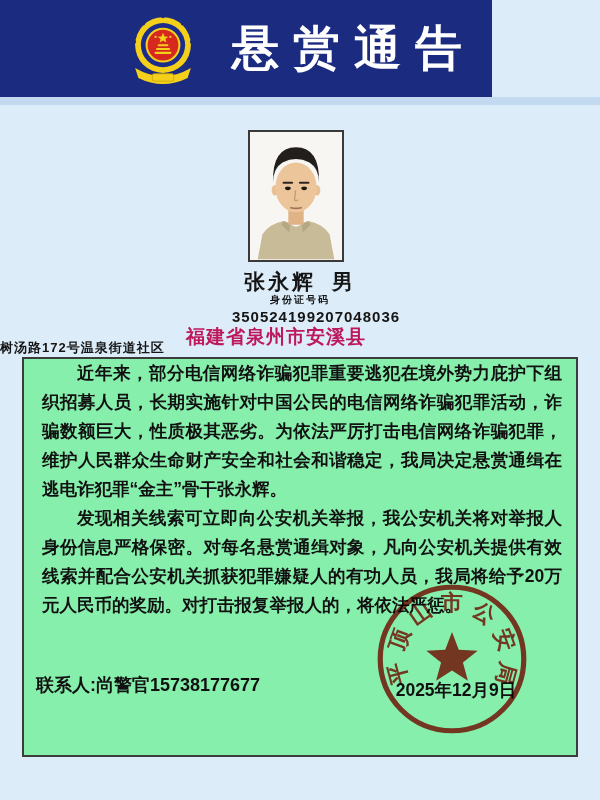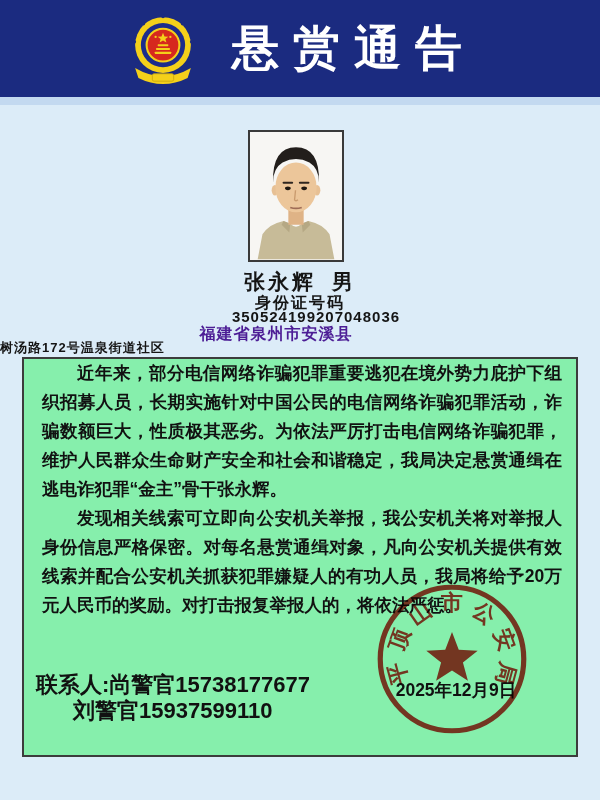"悬赏通告" .header { width: 600px -> 492px }
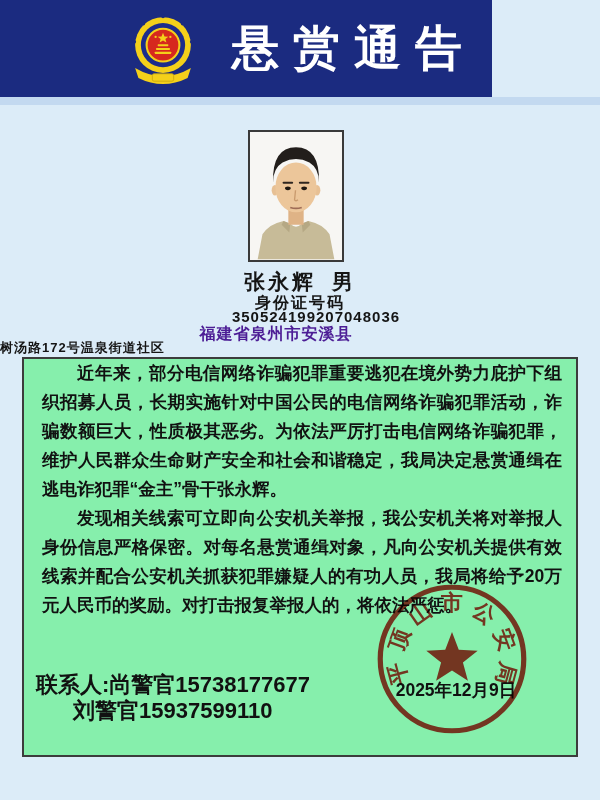"身份证号码" .id-label { font-size: 16px -> 10px }
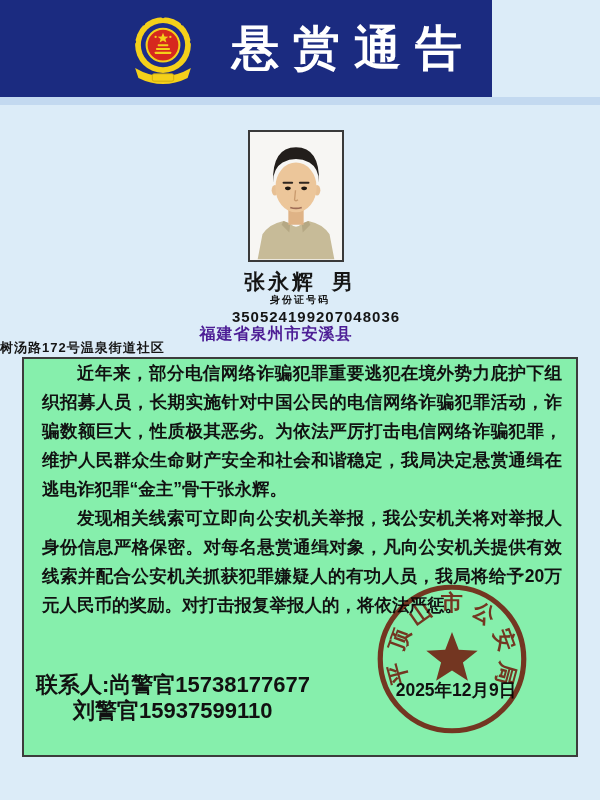"福建省泉州市安溪县" .addr1 { color: #4c1d95 -> #be185d; font-size: 16px -> 19px }
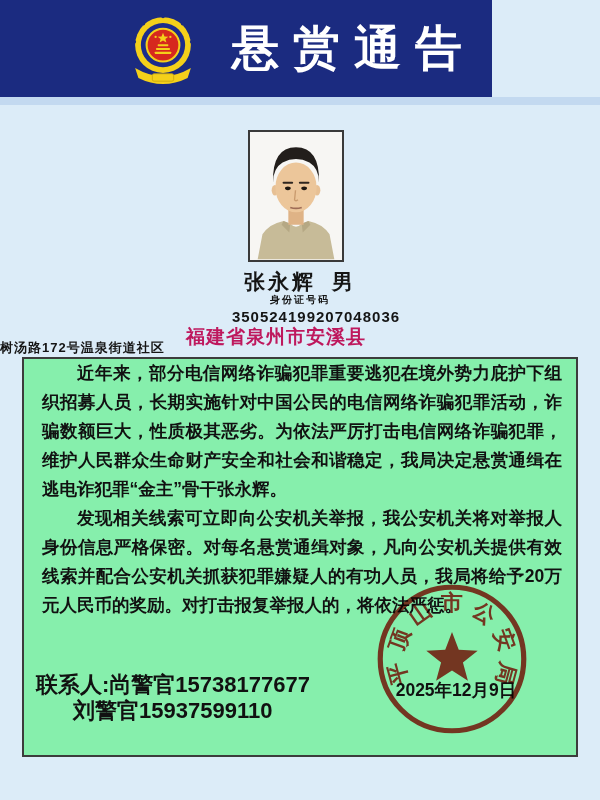"联系人:尚警官15738177677" .contacts { font-size: 22px -> 18px }
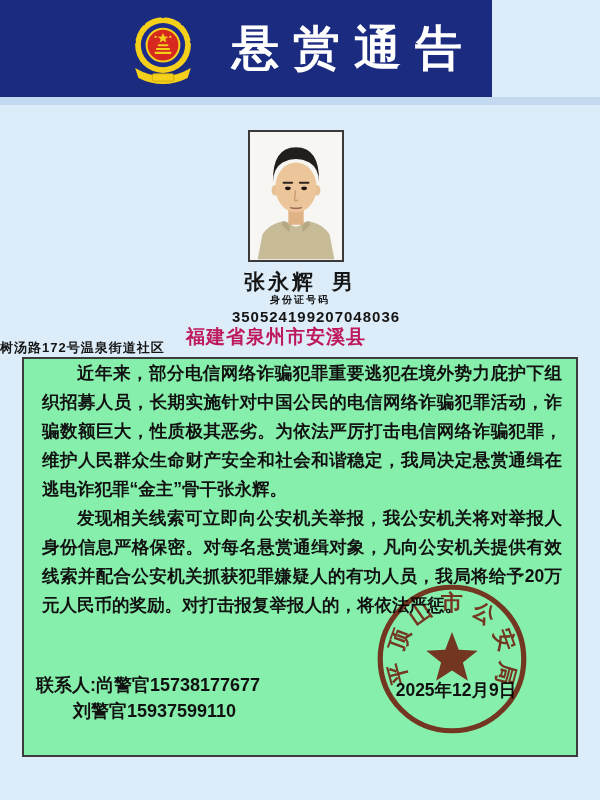"刘警官15937599110" div.line2 { html: <div>刘警官15937599110</div> -> none }
